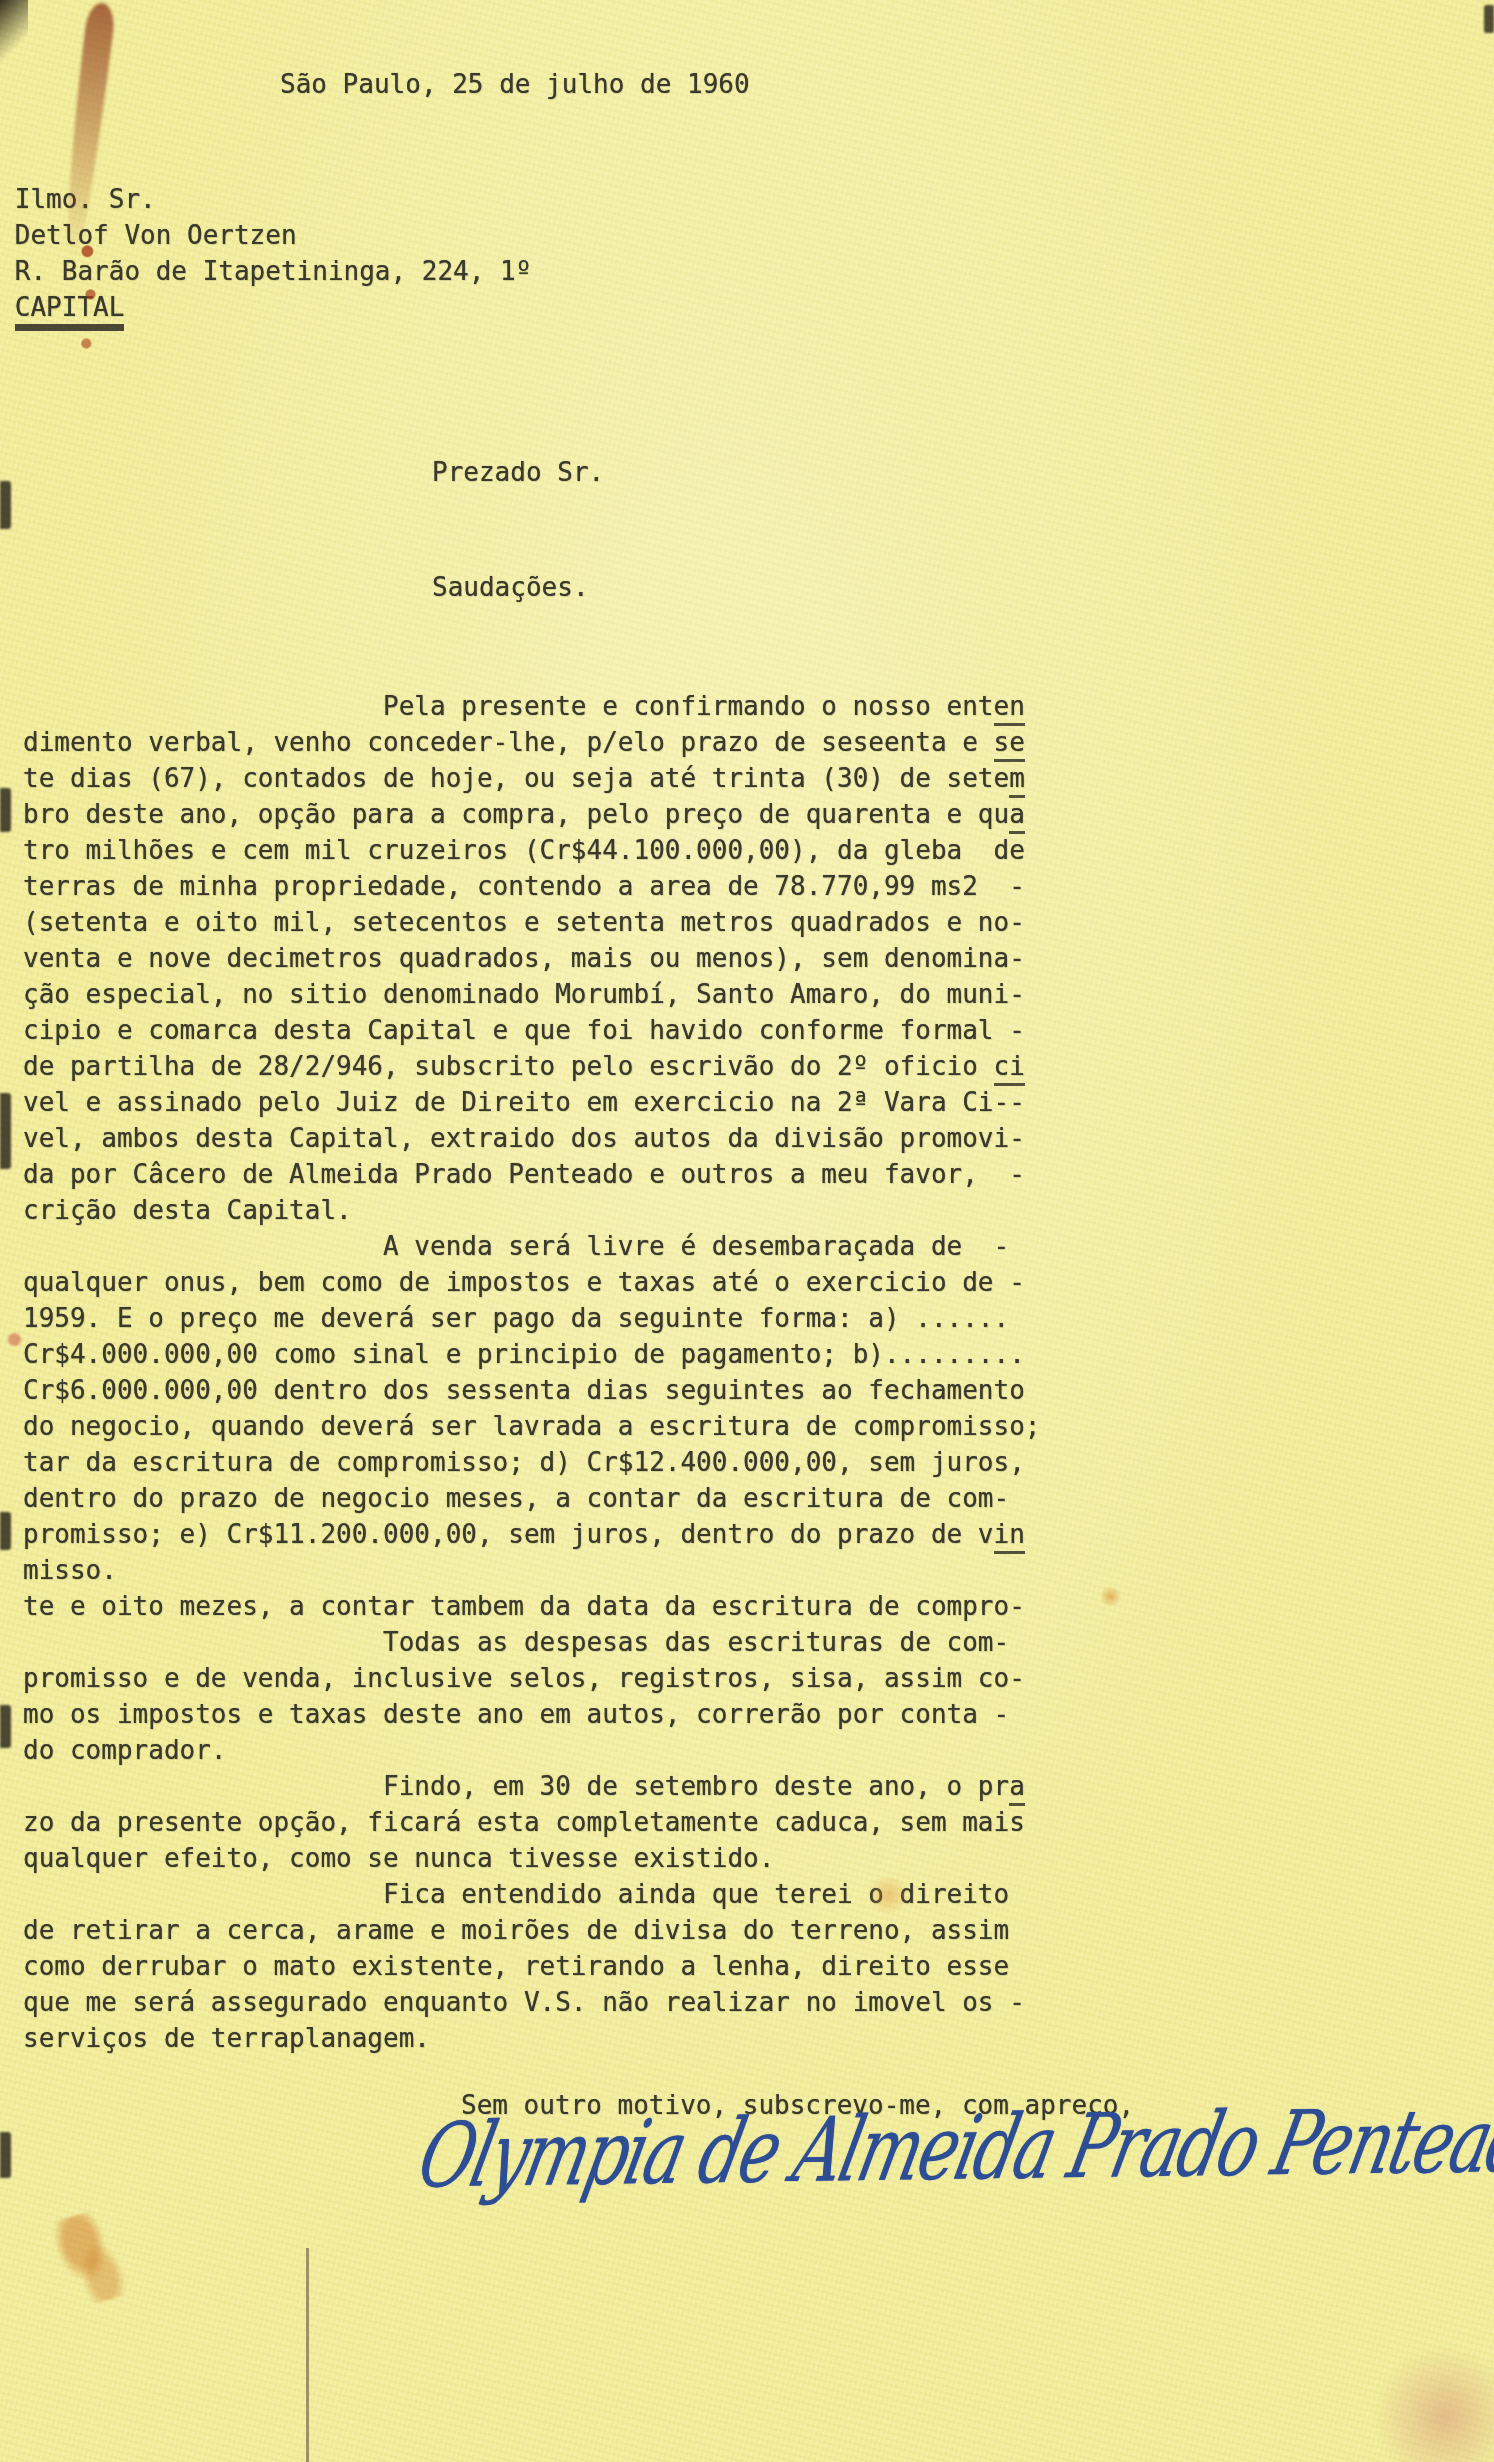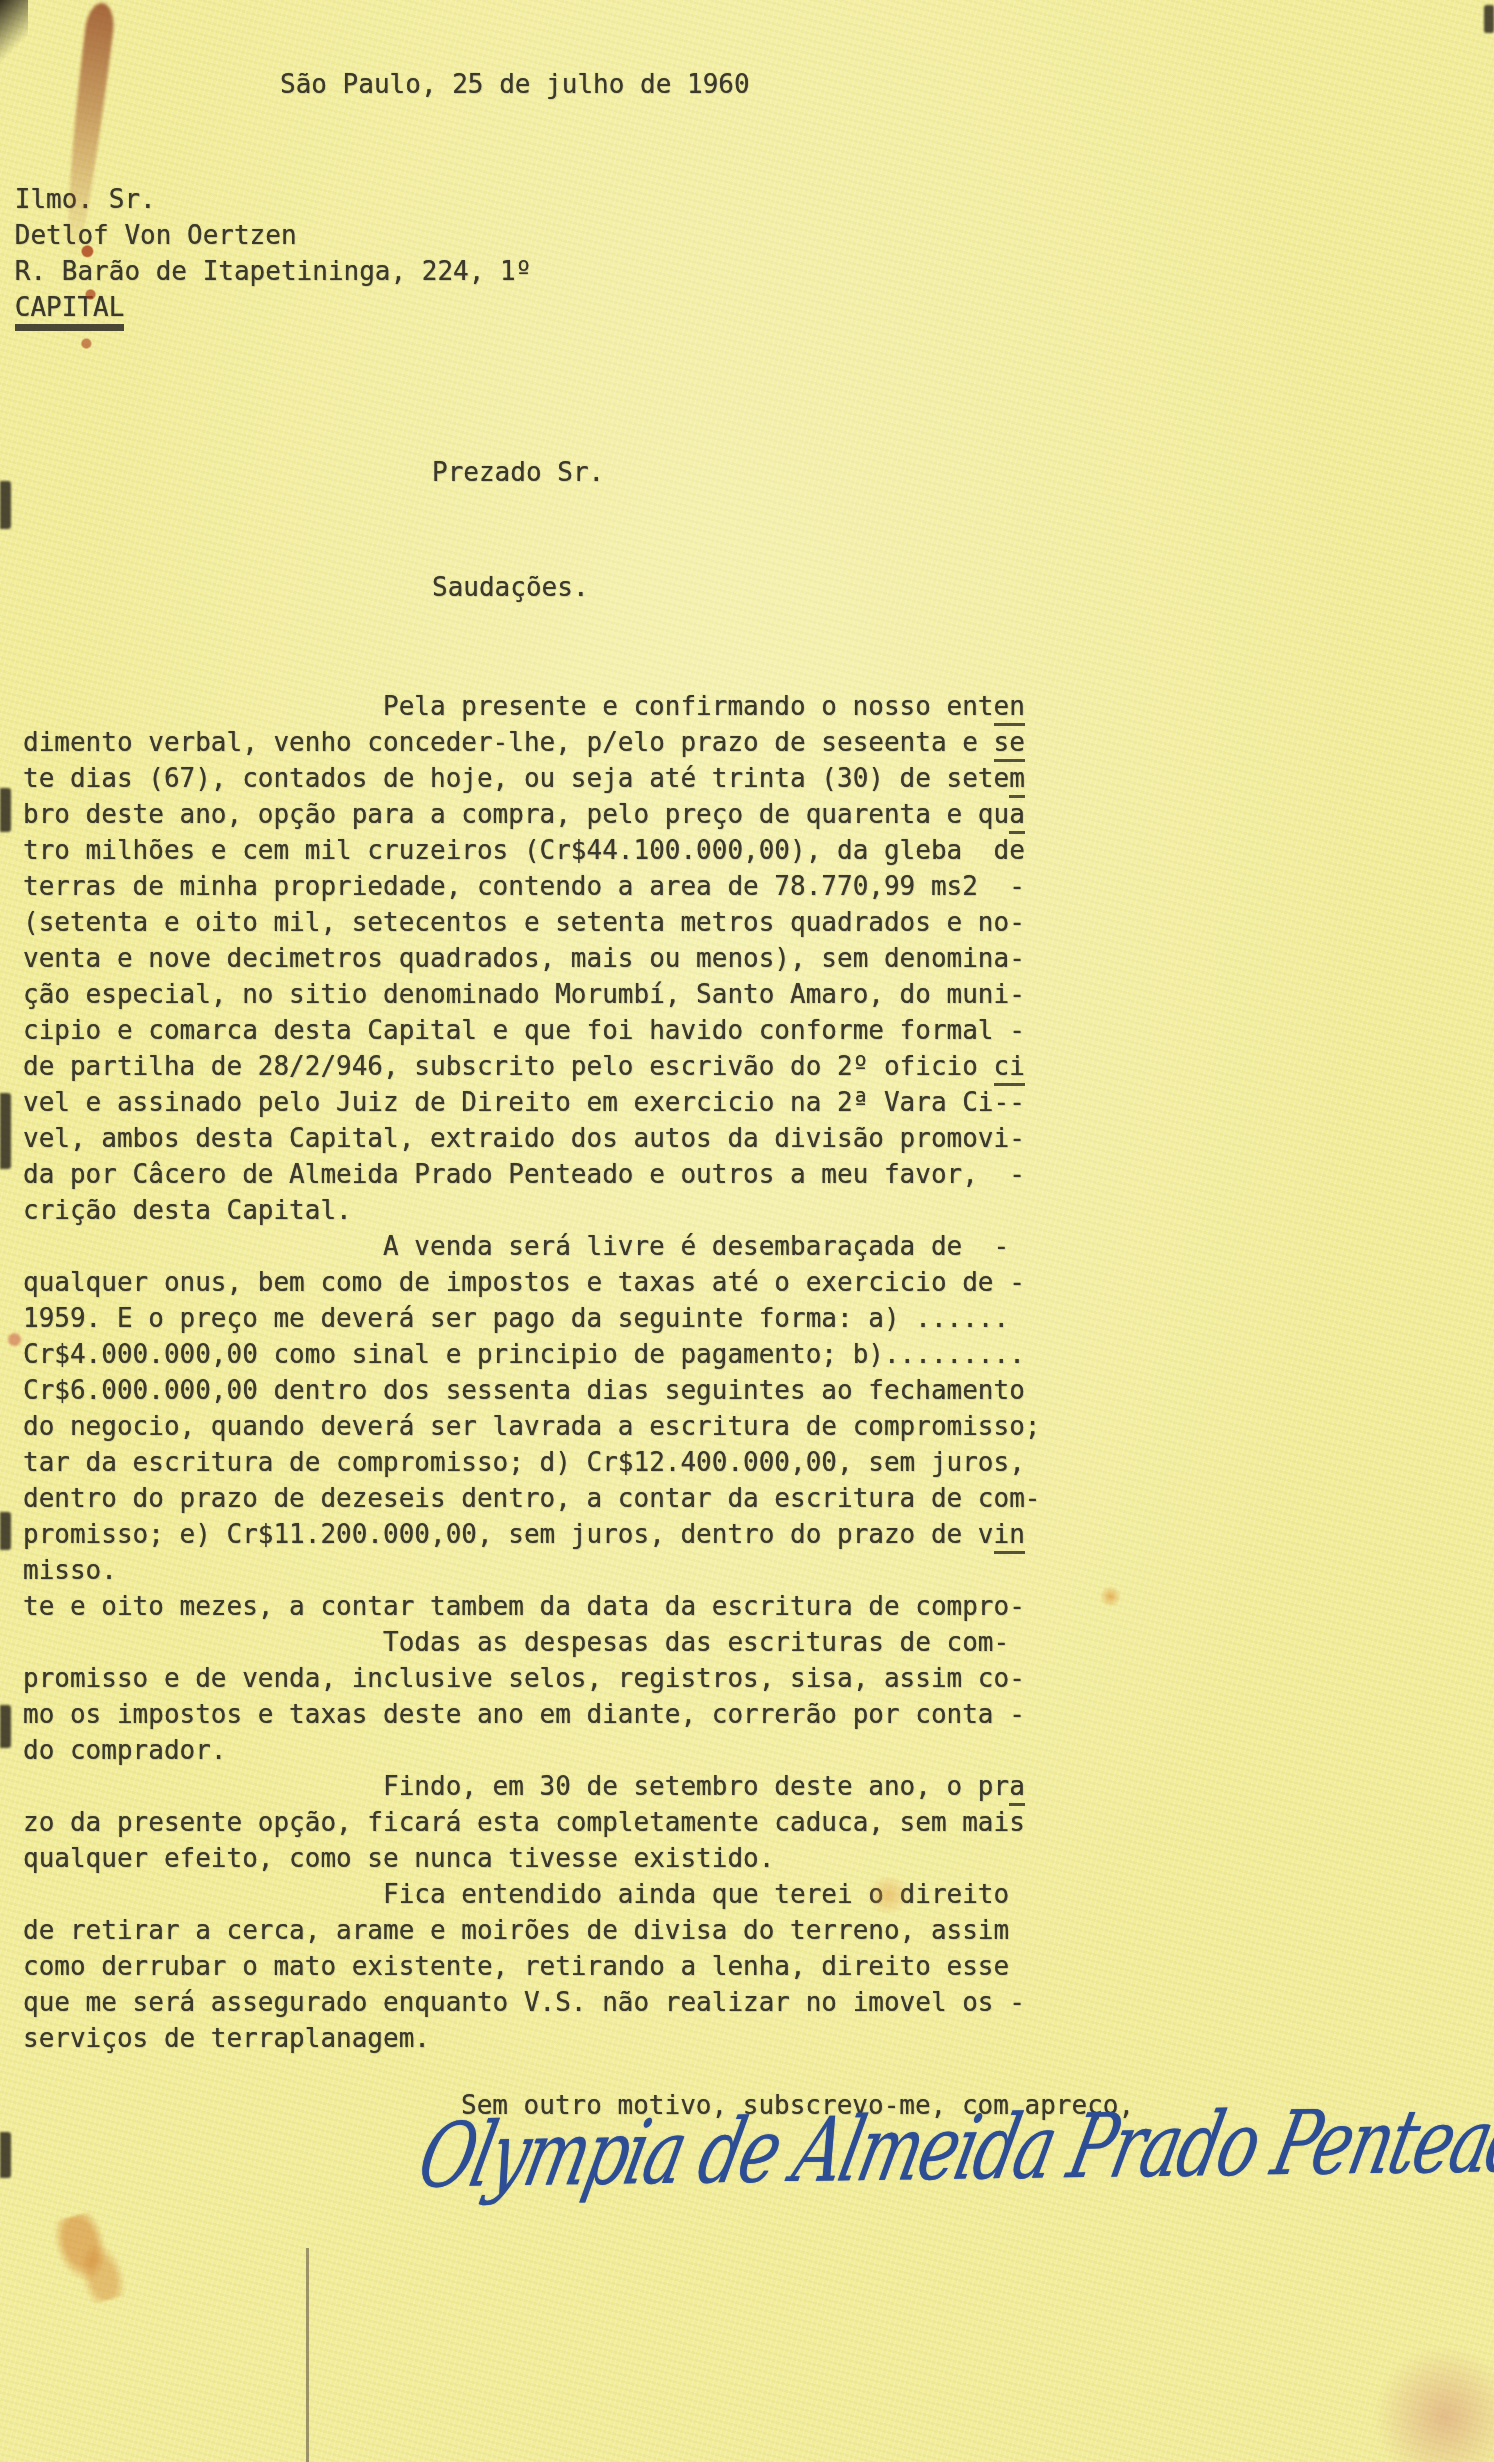"dentro do prazo de dezeseis" span { text: dezeseis dentro -> negocio meses }
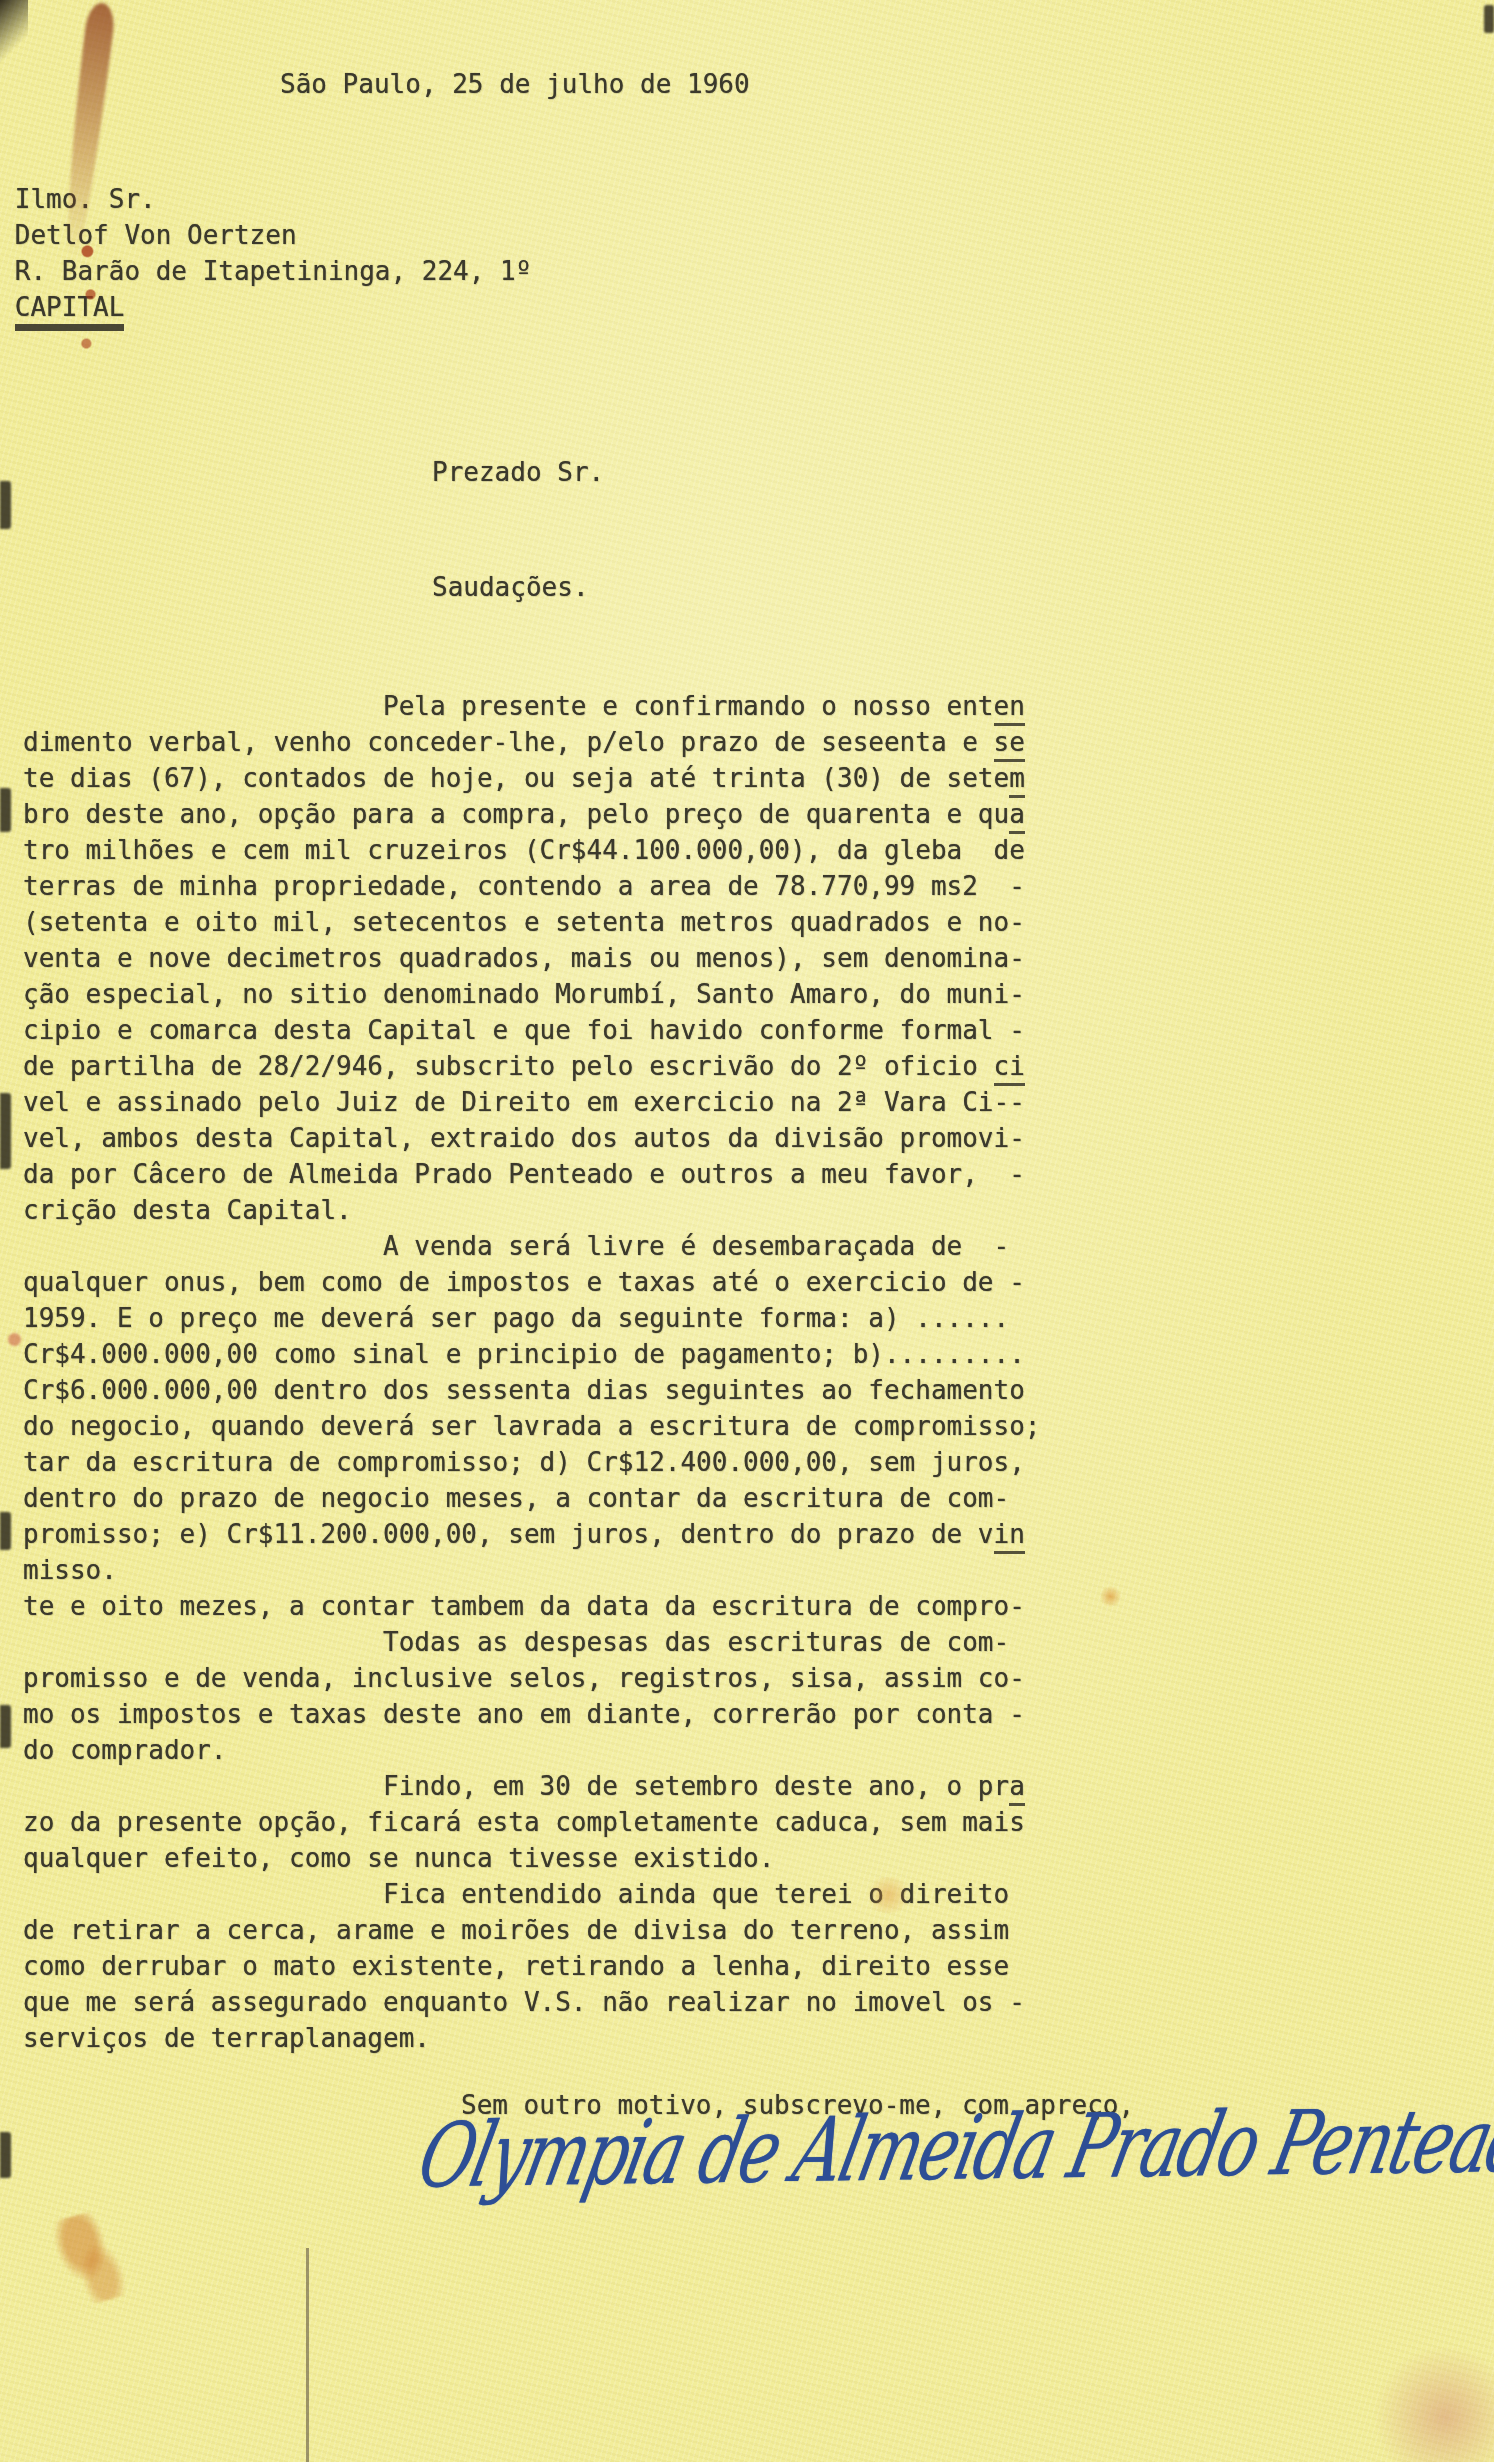"mo os impostos e taxas" span { text: diante -> autos }
